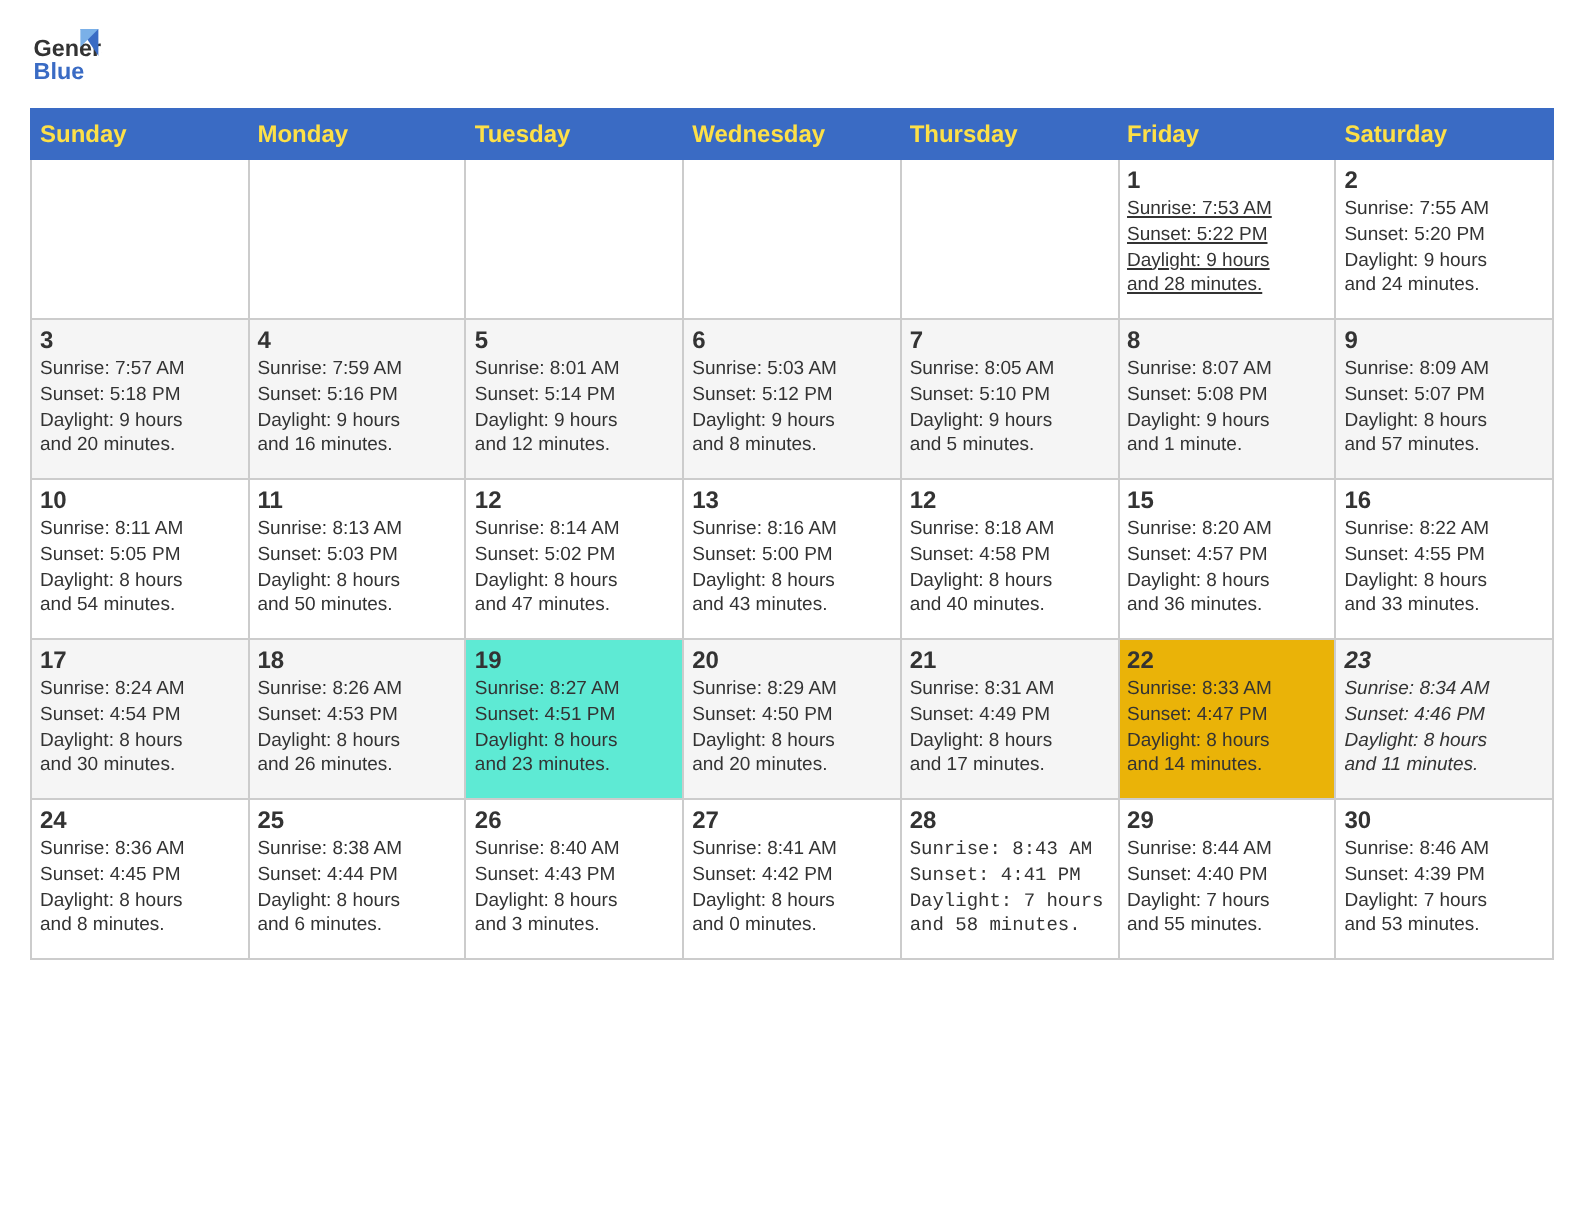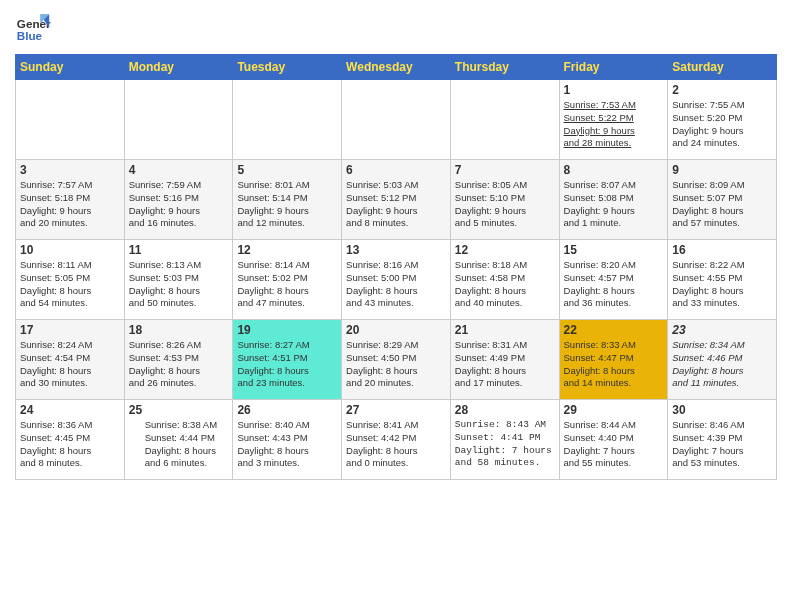"Sunrise: 8:38 AM" div.day-info { margin-left: 16px -> none }
